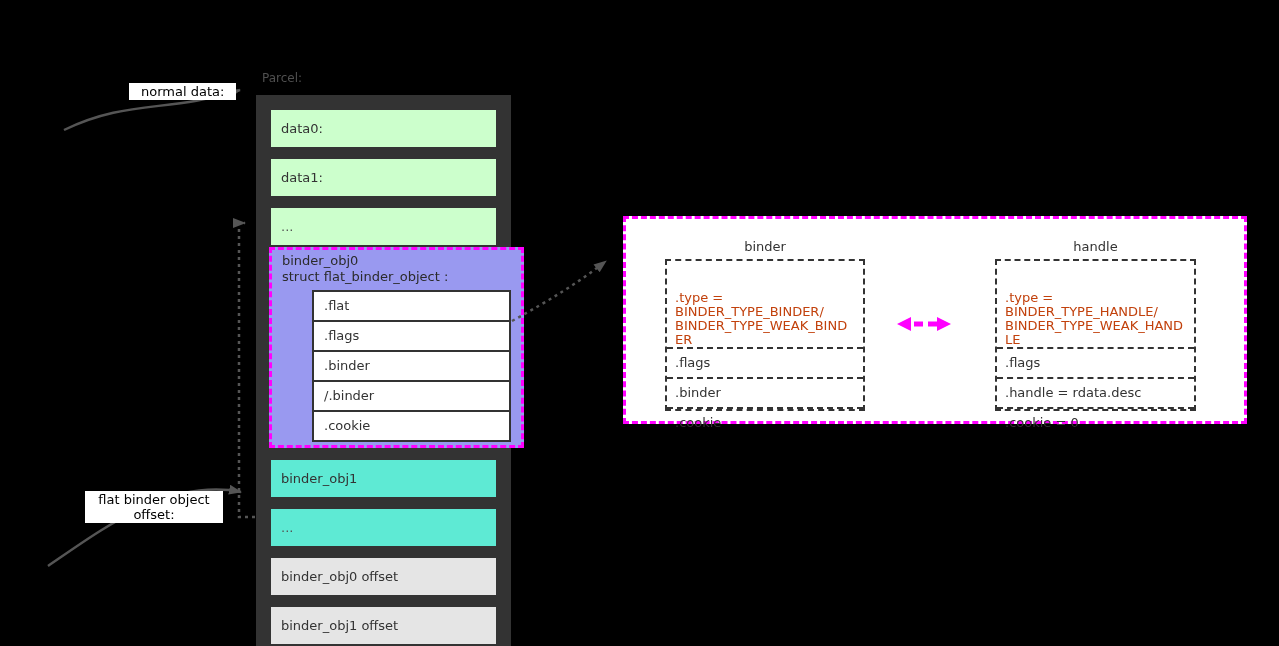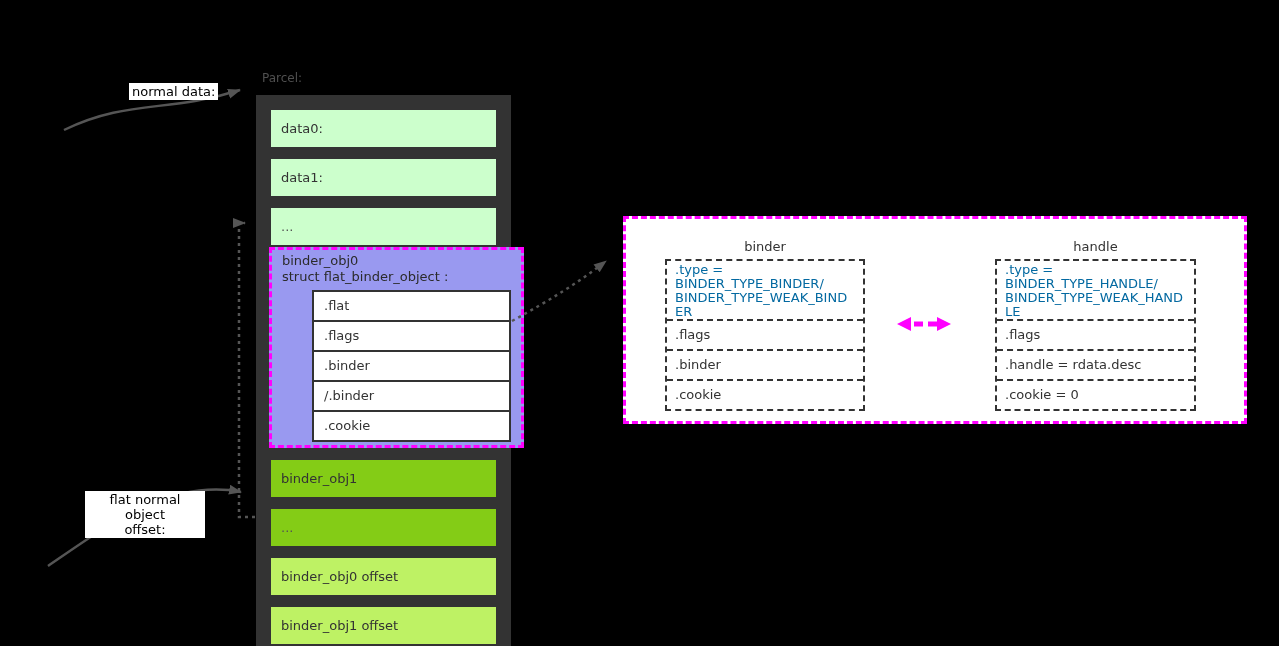"normal data:" .callout { padding: 1px 3px -> 1px 12px }
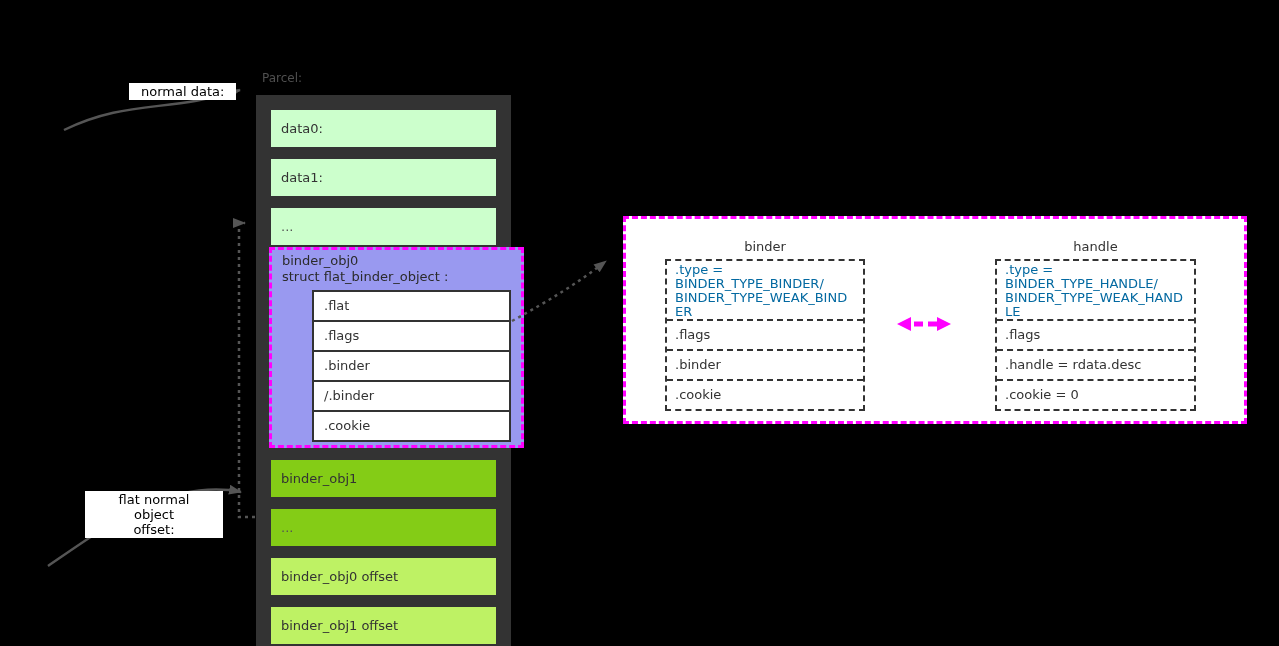".type =" .trow { color: #0369a1 -> #c2410c; margin-top: none -> 28px }
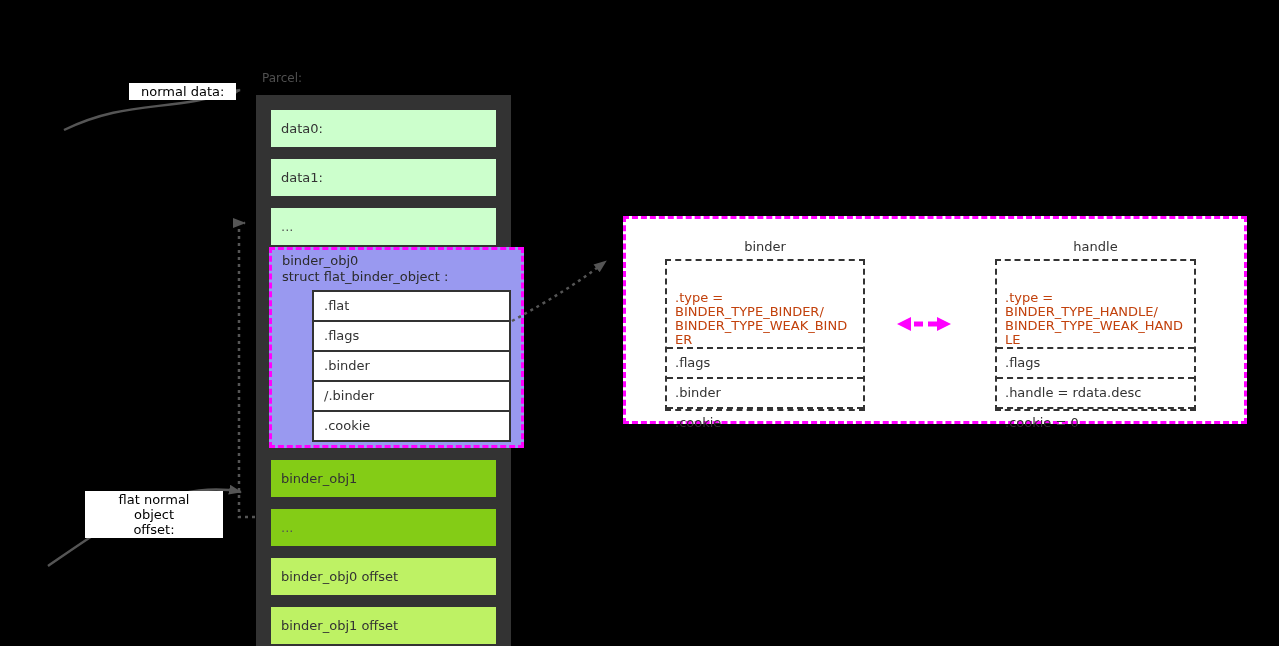"binder_obj1" .purple { background: #84cc16 -> #5eead4 }
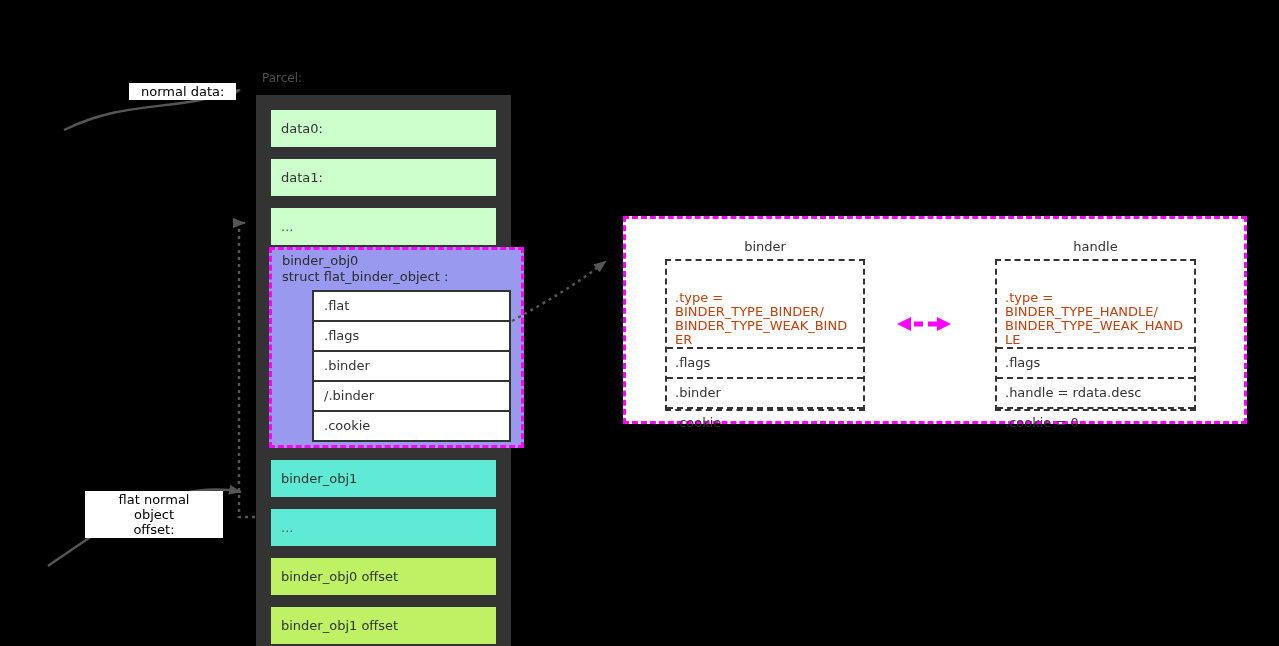"flat normal object" div.callout { text: normal -> binder }
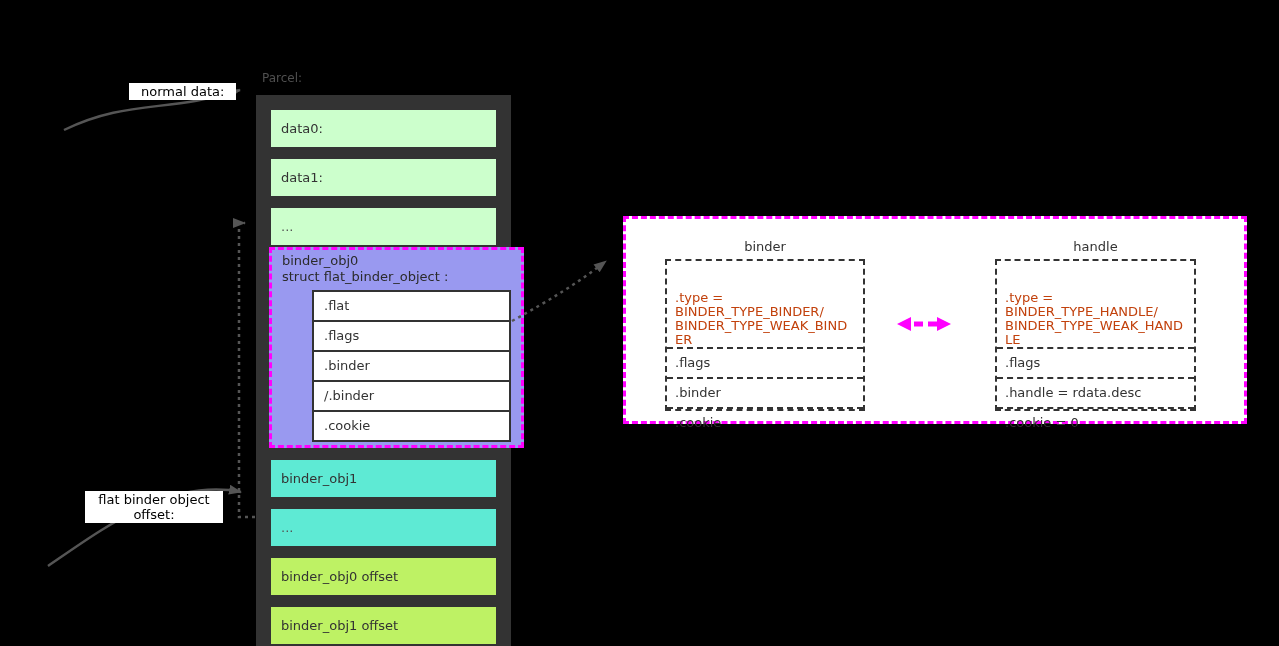"binder_obj0 offset" .blue { background: #bef264 -> #e5e5e5 }
